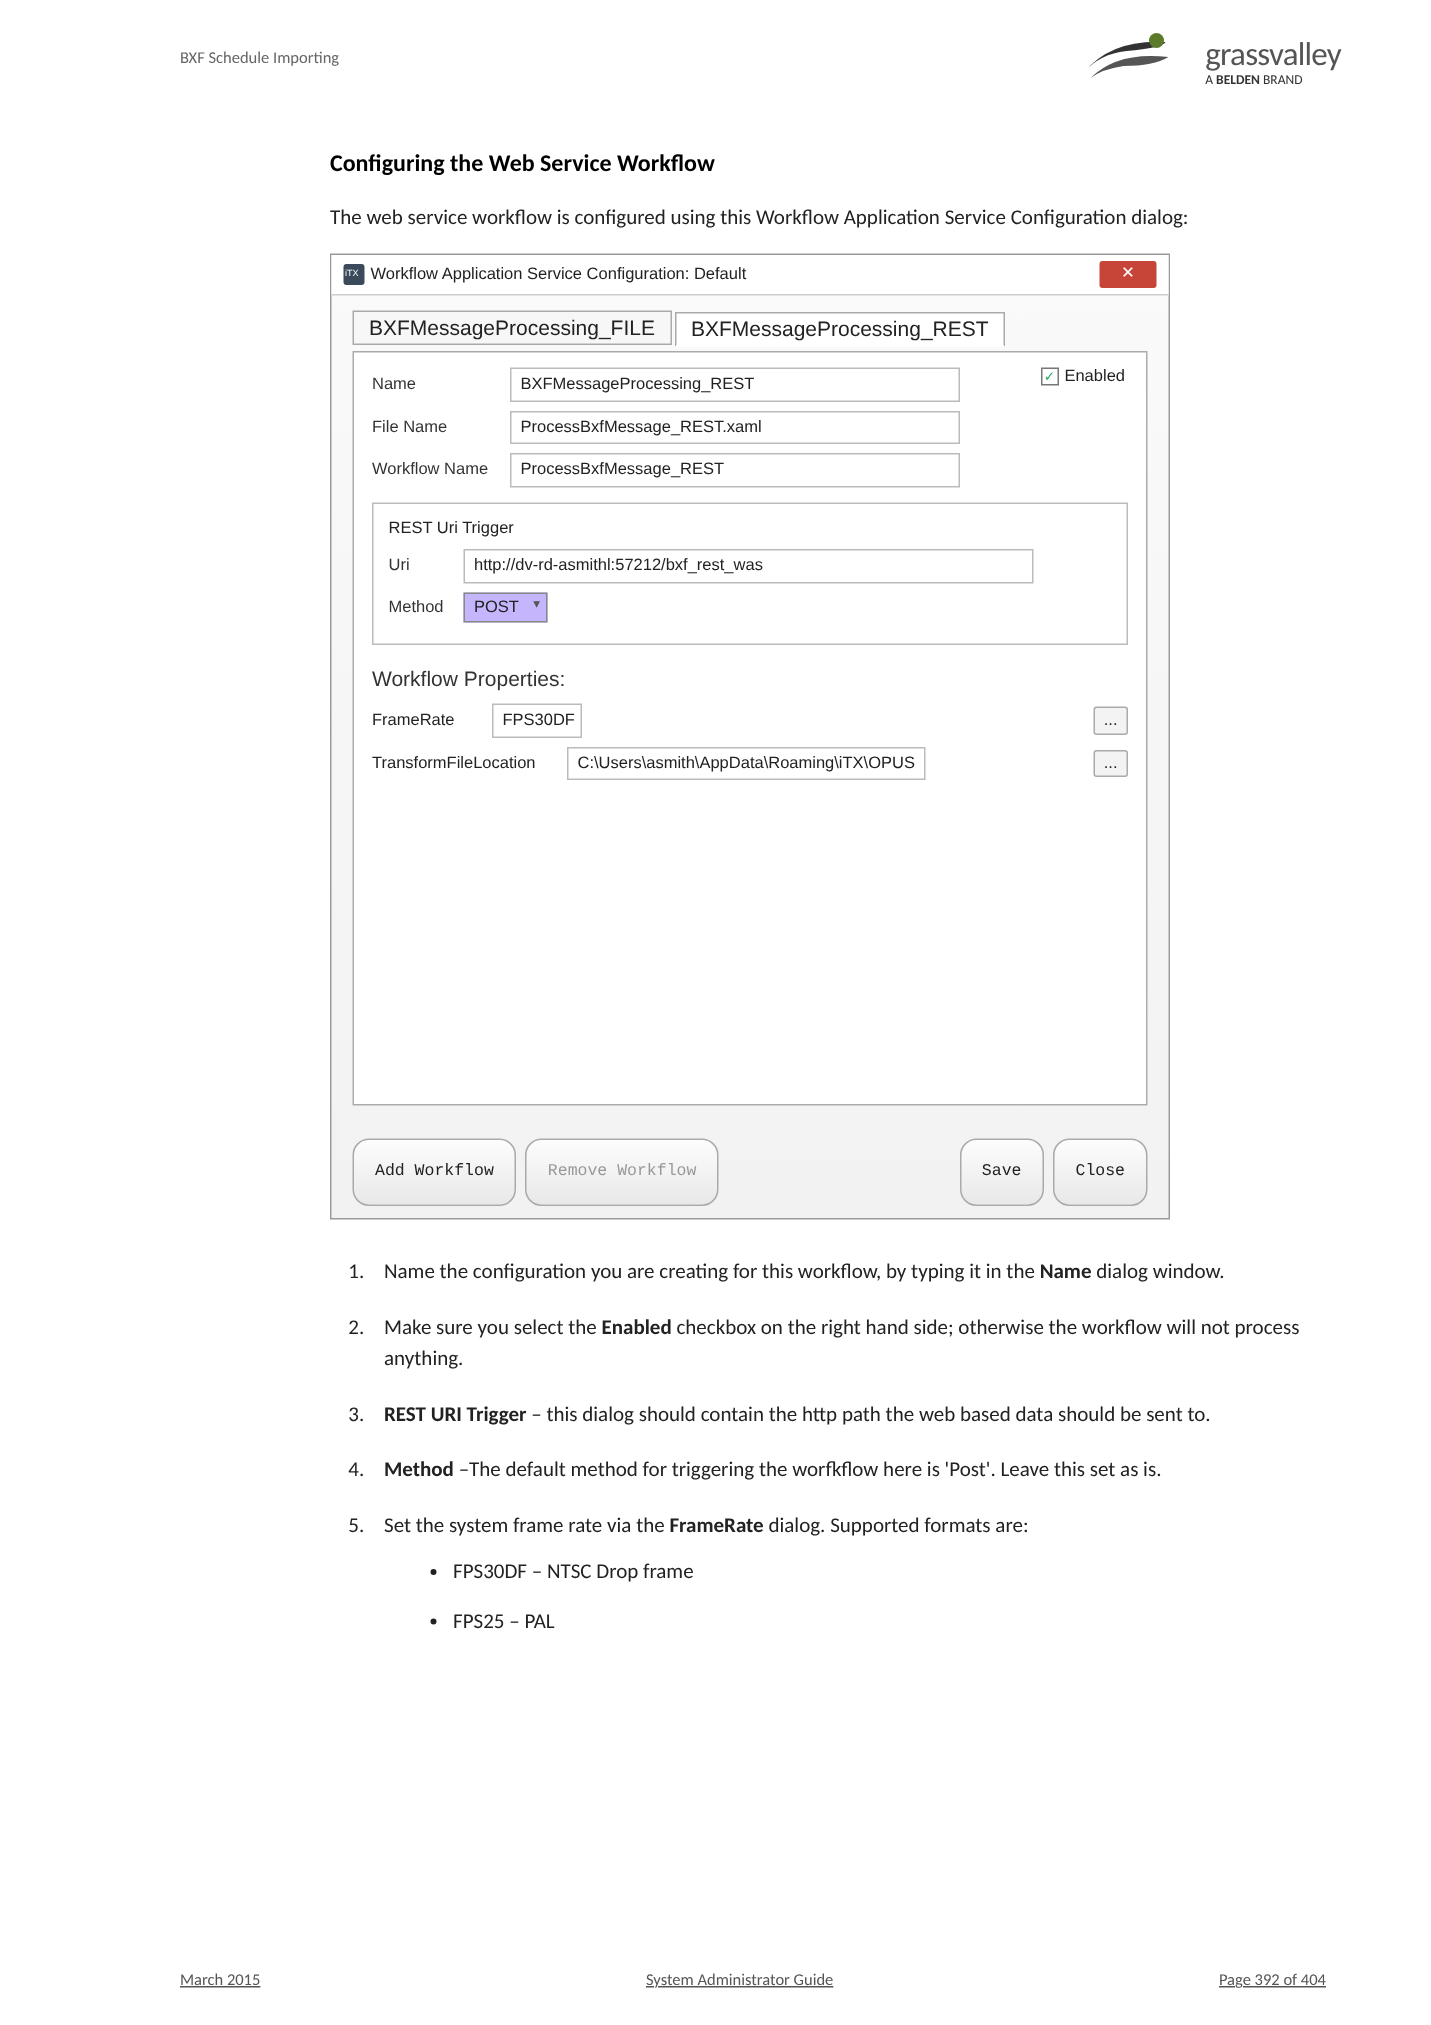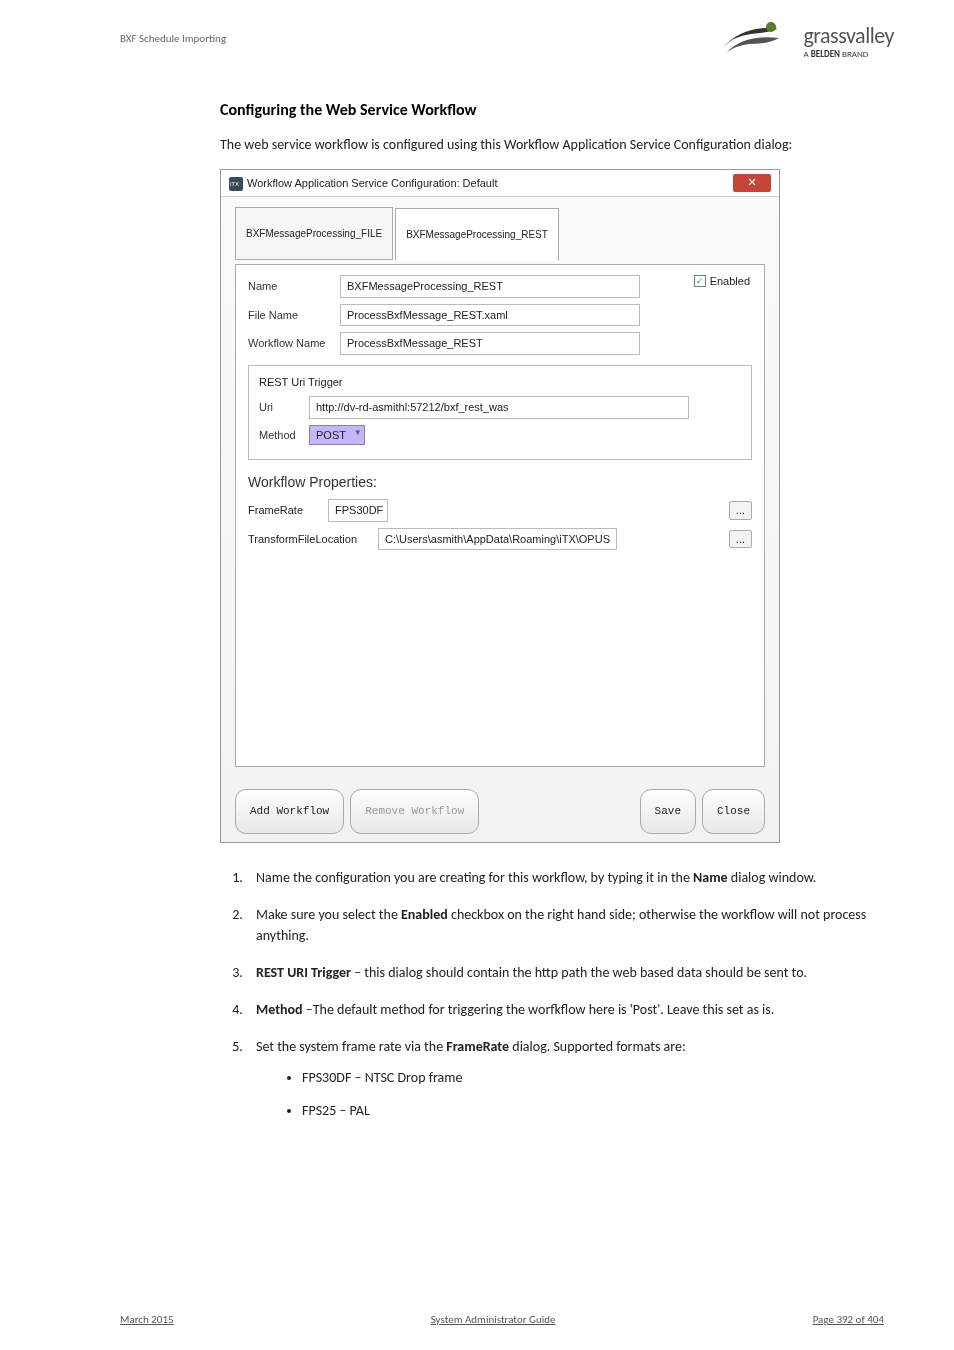"BXFMessageProcessing_FILE" .tab { font-size: 10px -> 14px; padding: 18px 10px -> 0 10px }
